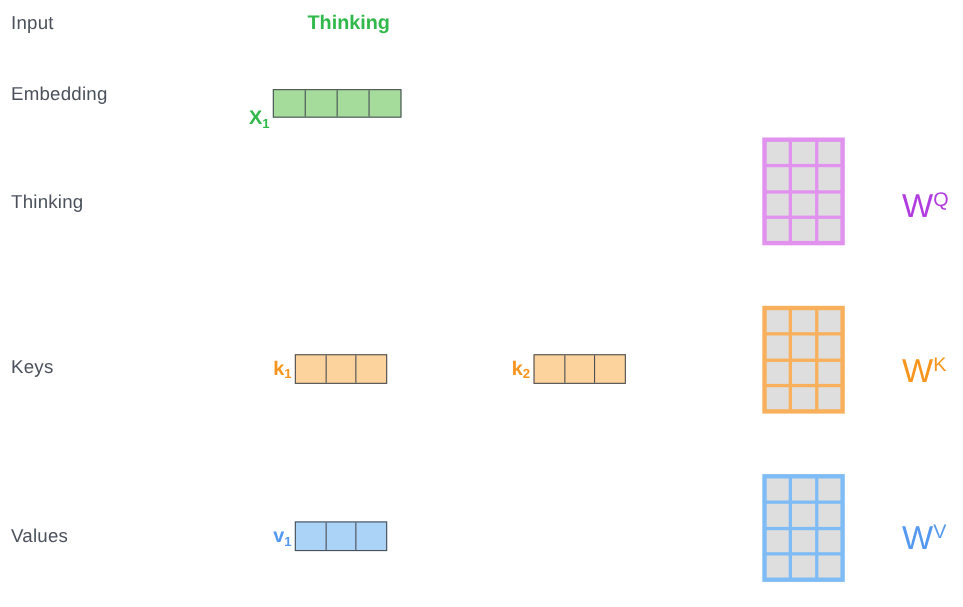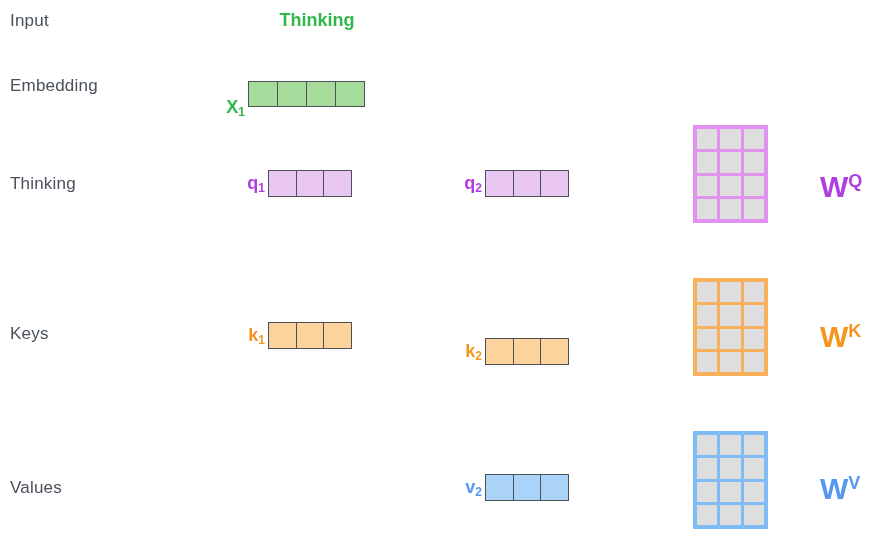"q1" div.vec-group { html: <div> <span><span>q</span><sub>1</sub></span> <div> <div></div> <div></div> <div></div> </div> </div> -> none }
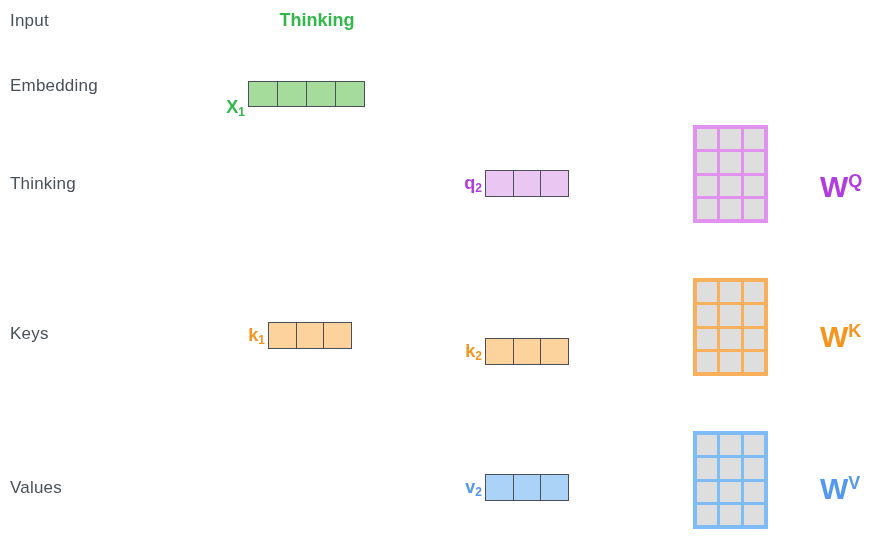"q2" div.vec-group { html: <div> <span><span>q</span><sub>2</sub></span> <div> <div></div> <div></div> <div></div> </div> </div> -> none }
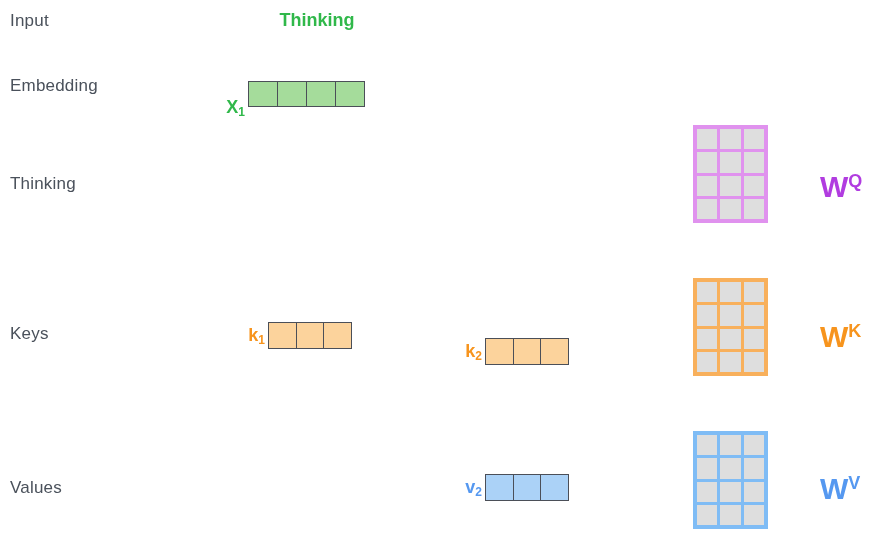"WQ" .w-label { font-weight: bold -> normal }
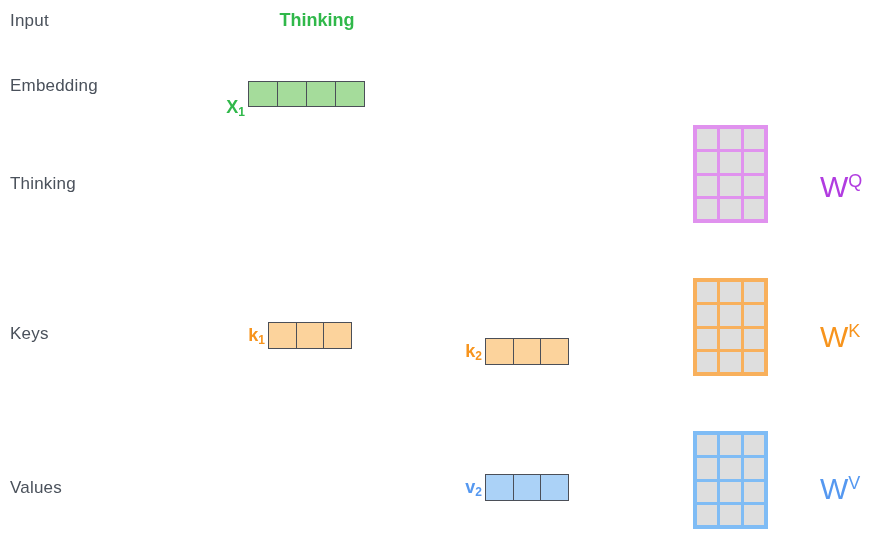"k2" div.vec-group { top: 338px -> 322px }
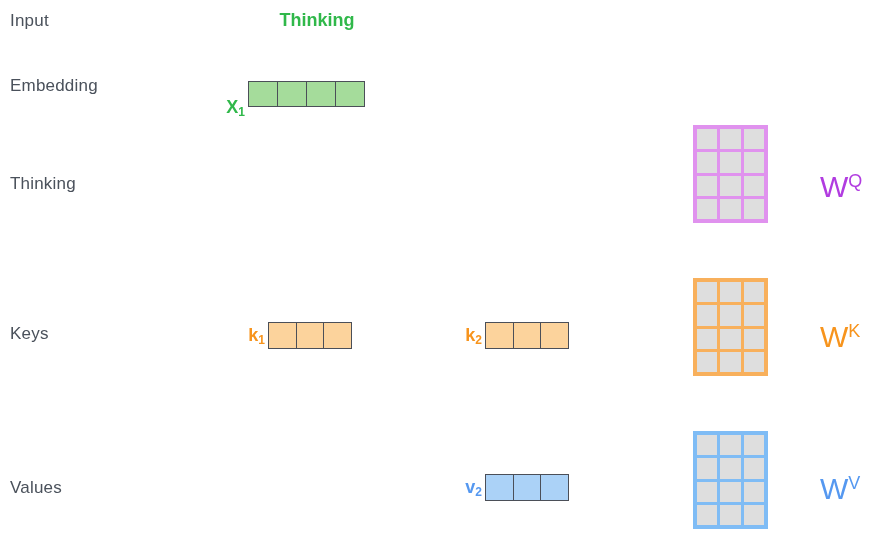"v1" div.vec-group { html: none -> <div> <span><span>v</span><sub>1</sub></span> <div> <div></div> <div></div> <div></div> </div> </div> }
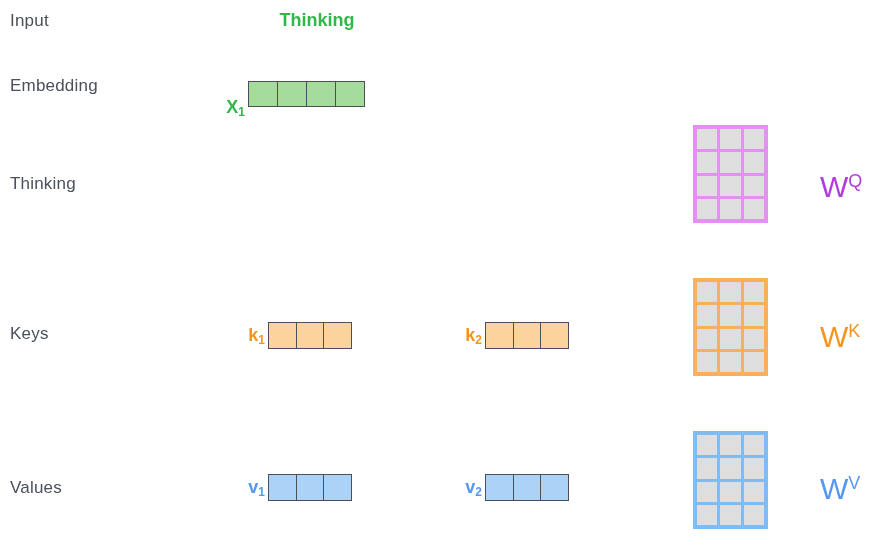"v2" div.vec-group { html: <div> <span><span>v</span><sub>2</sub></span> <div> <div></div> <div></div> <div></div> </div> </div> -> none }
